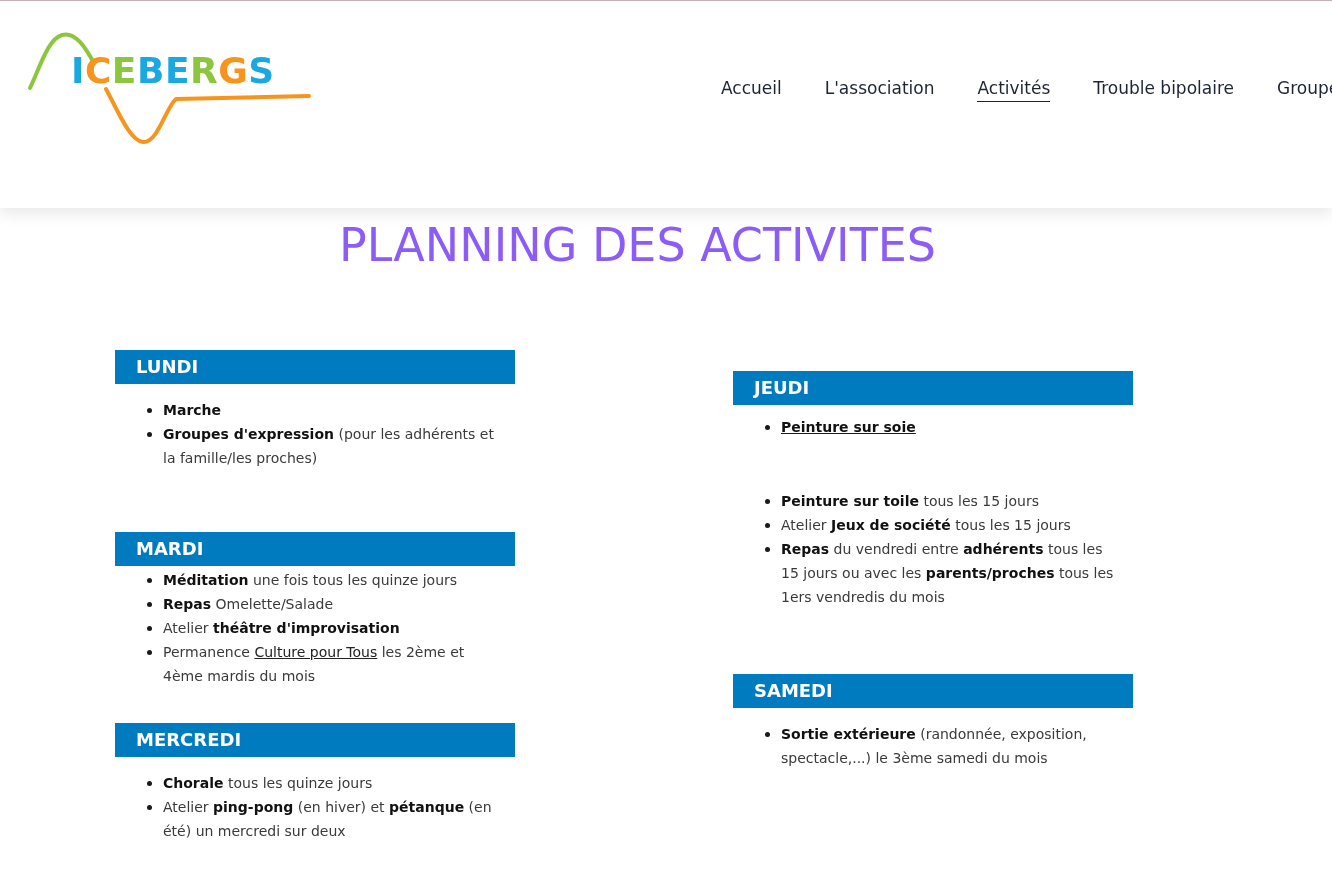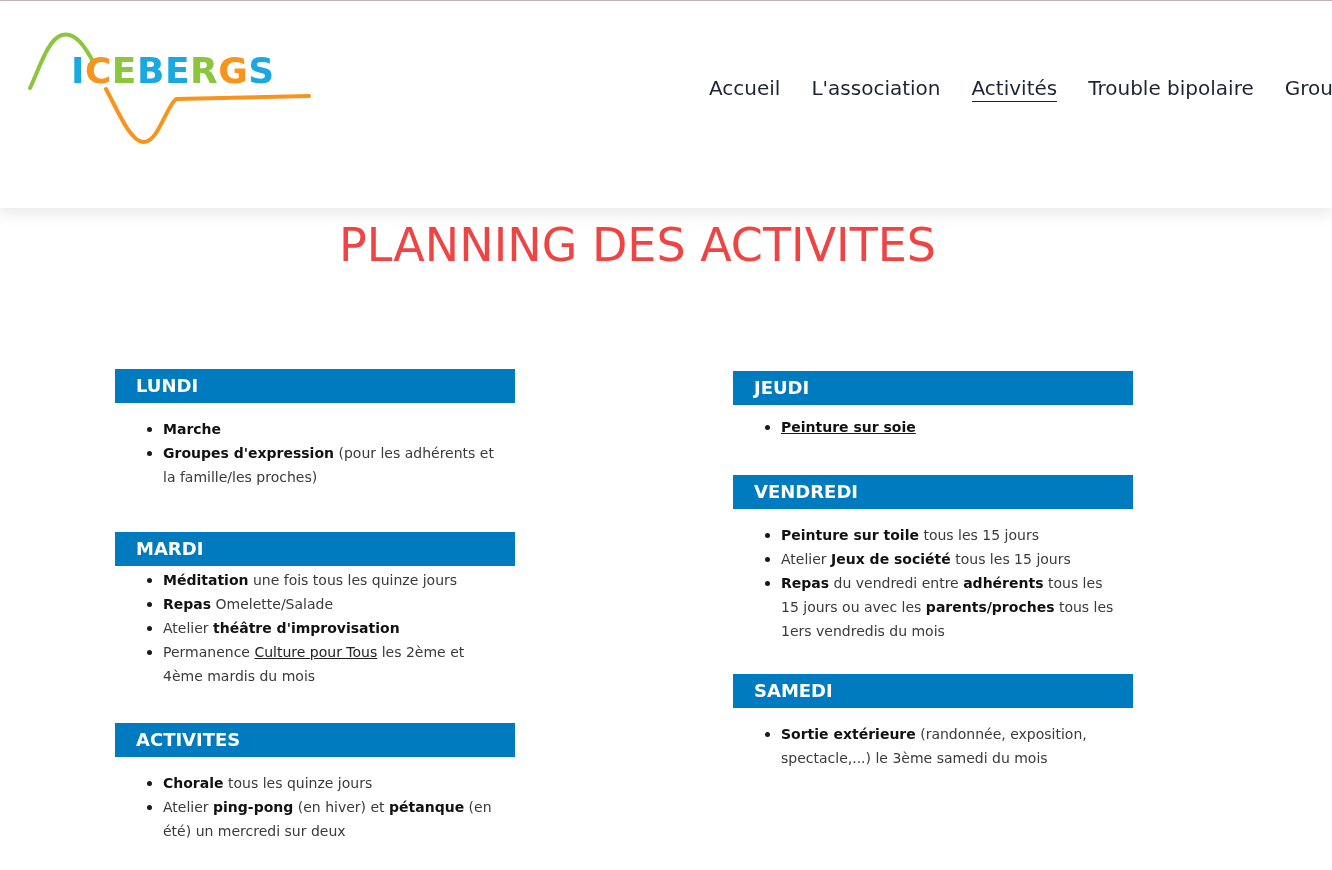"Accueil" nav.main-nav a { font-size: 20px -> 17px; margin-left: none -> 12px }
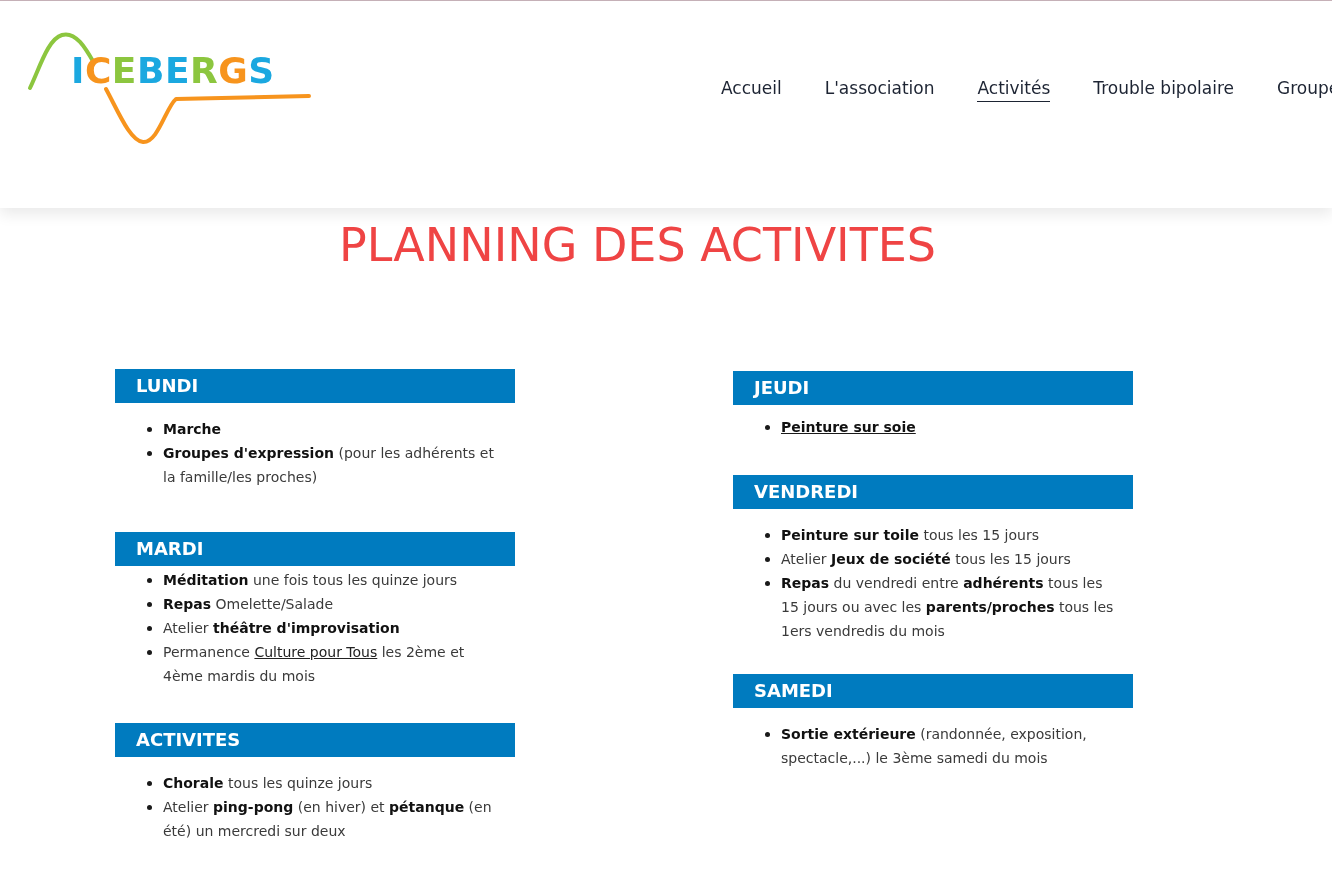"PLANNING DES ACTIVITES" h1.page-title { color: #ef4444 -> #8b5cf6 }
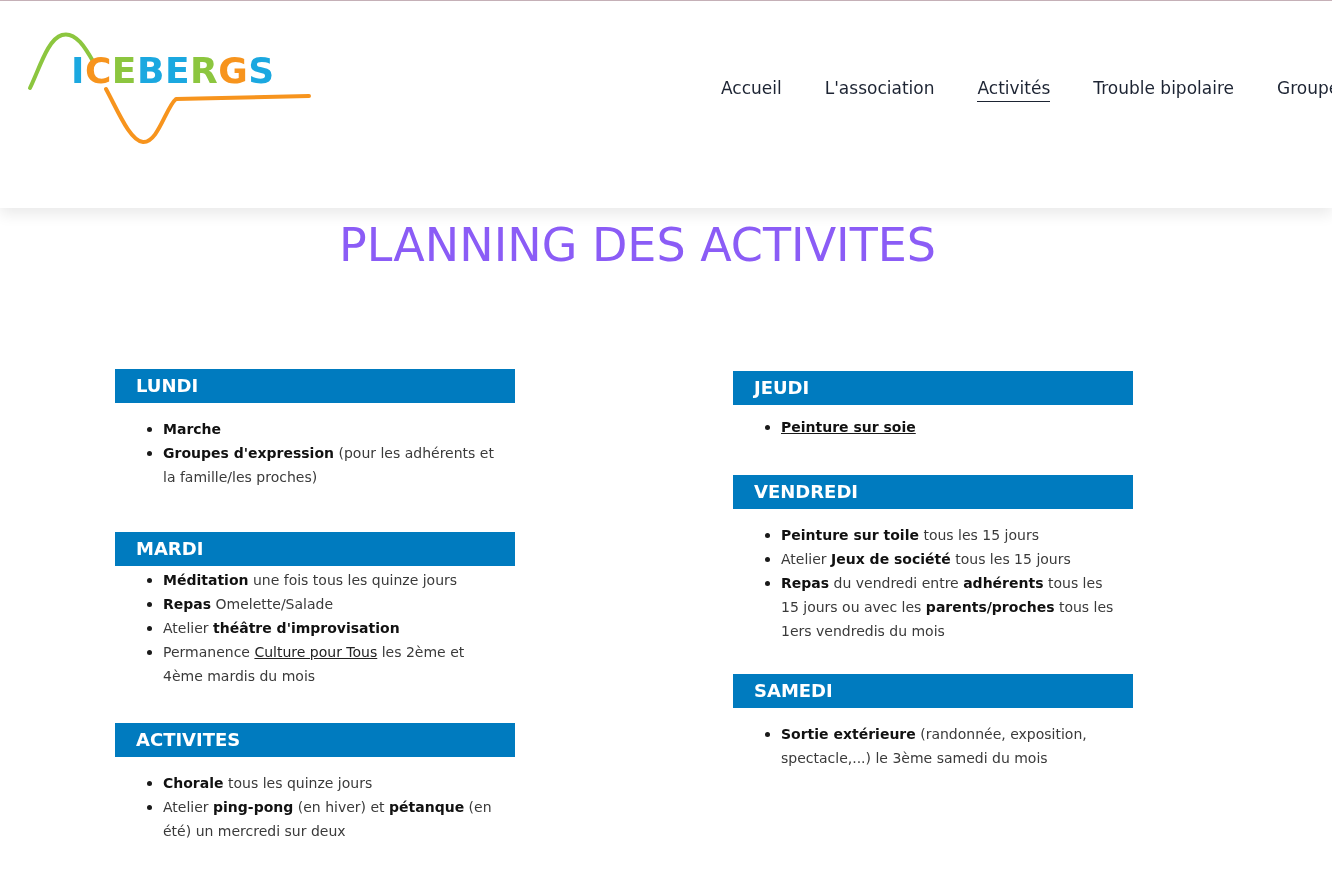"LUNDI" section.day { top: 369px -> 350px }
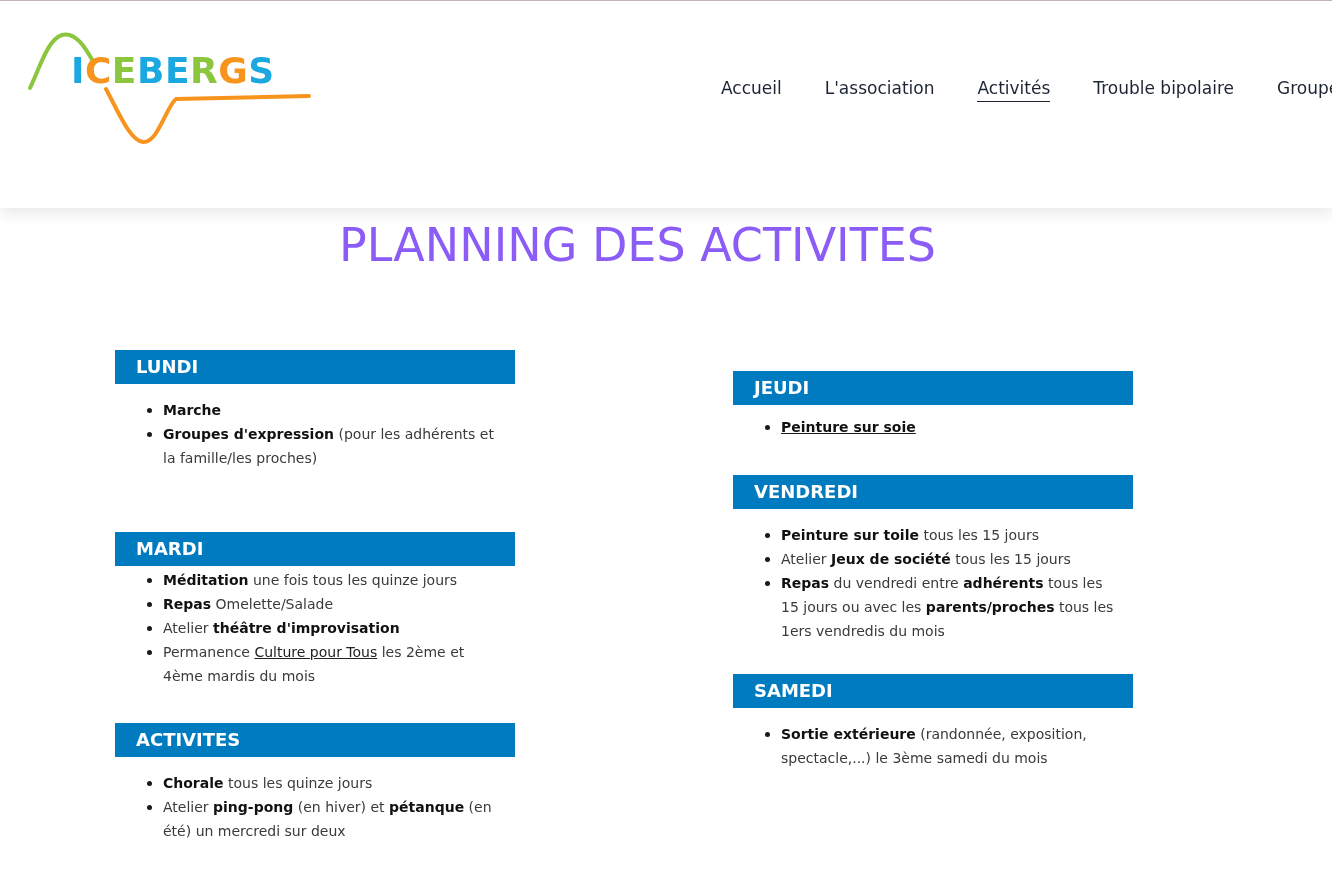"VENDREDI" div.day-header { html: <div>VENDREDI</div> -> none }
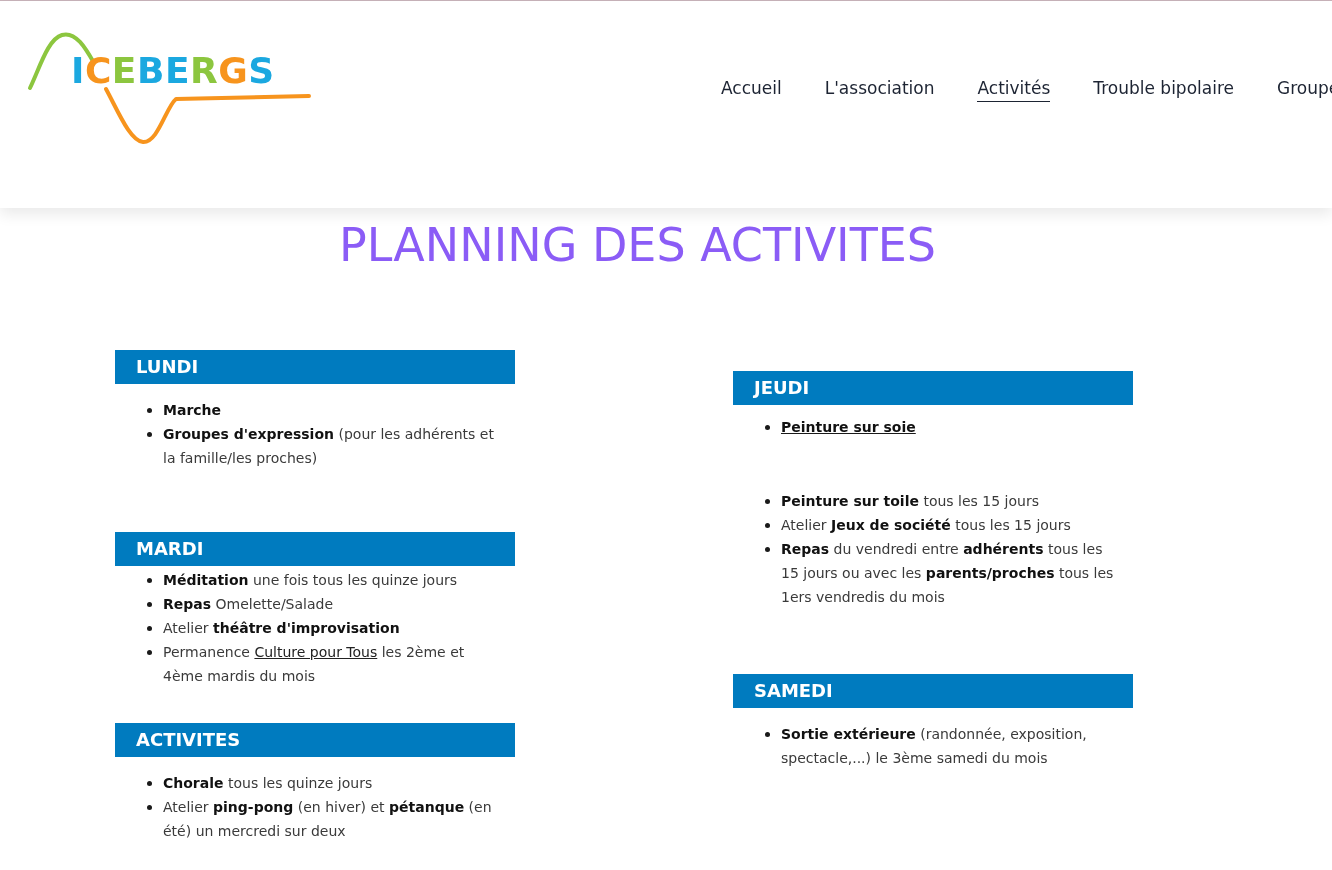"ACTIVITES" div.day-header { text: ACTIVITES -> MERCREDI }
